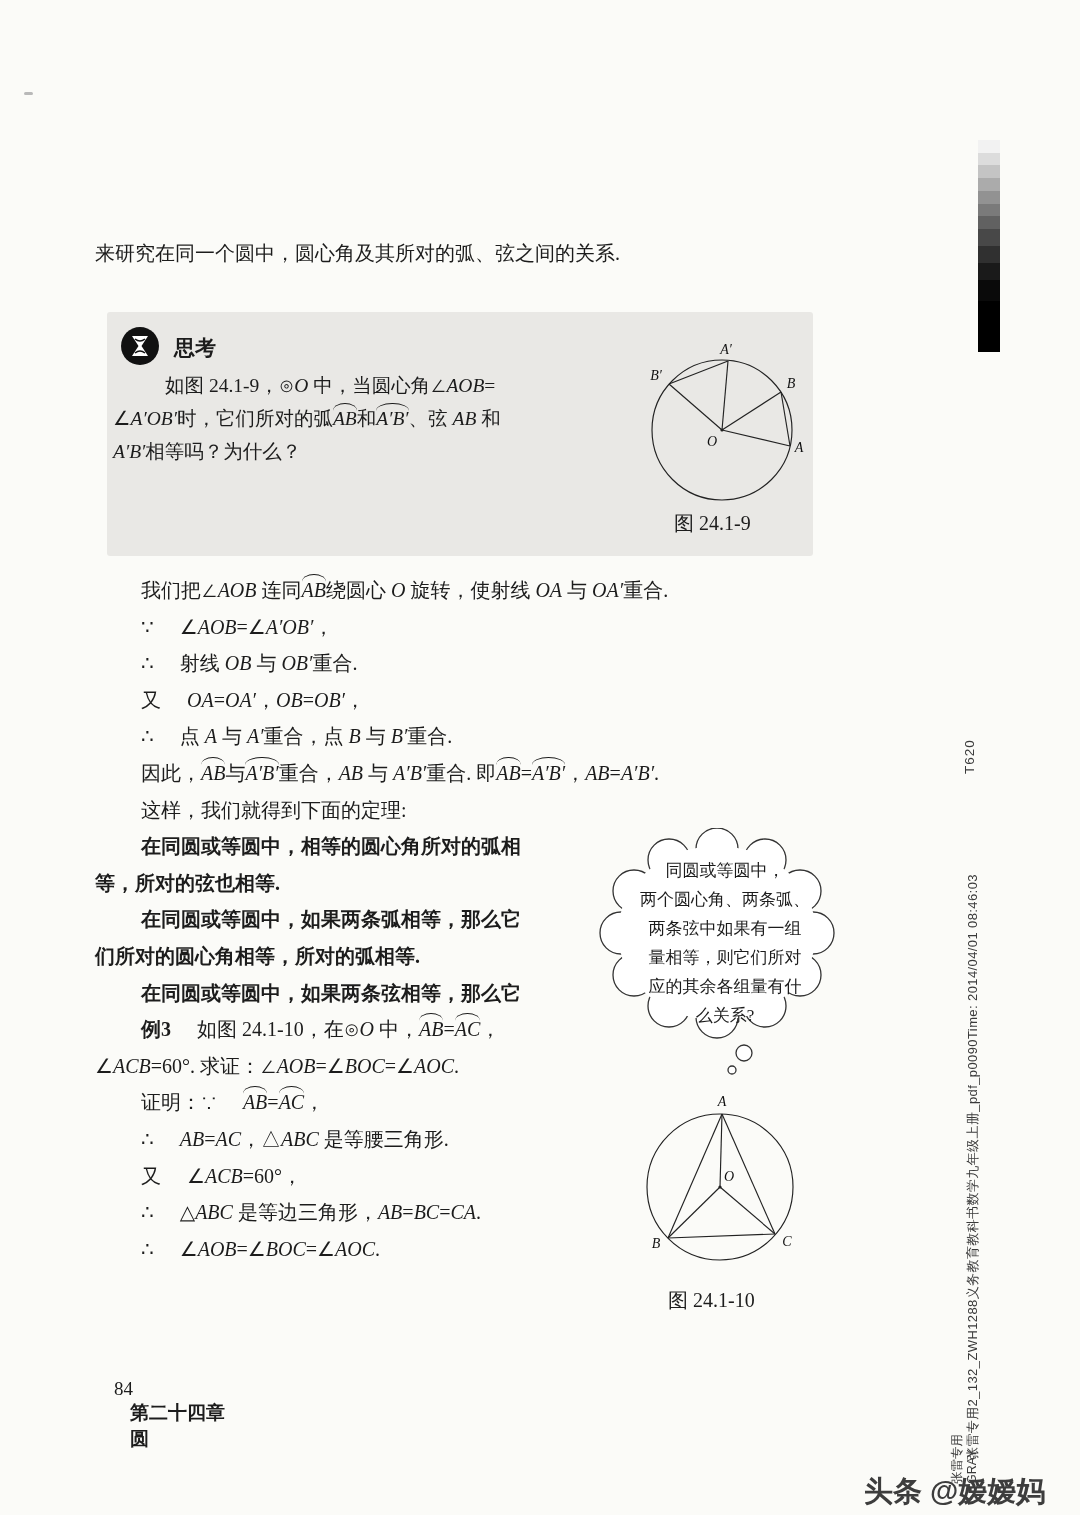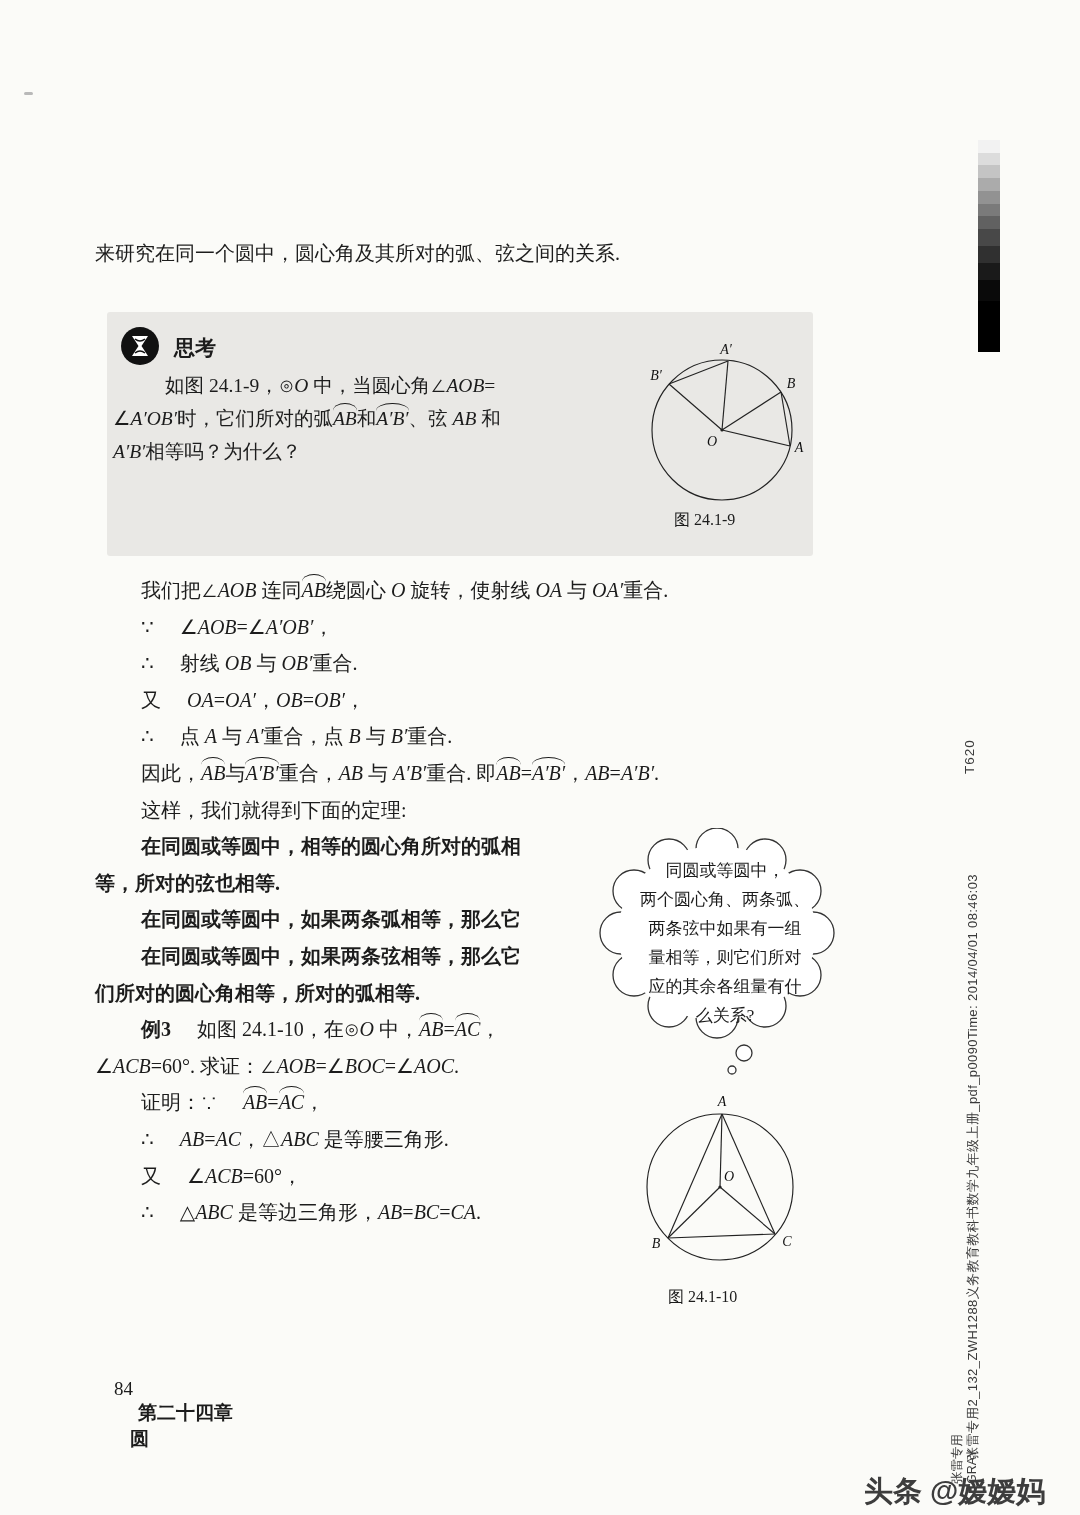"图 24.1-9" .figcap { font-size: 16px -> 20px }
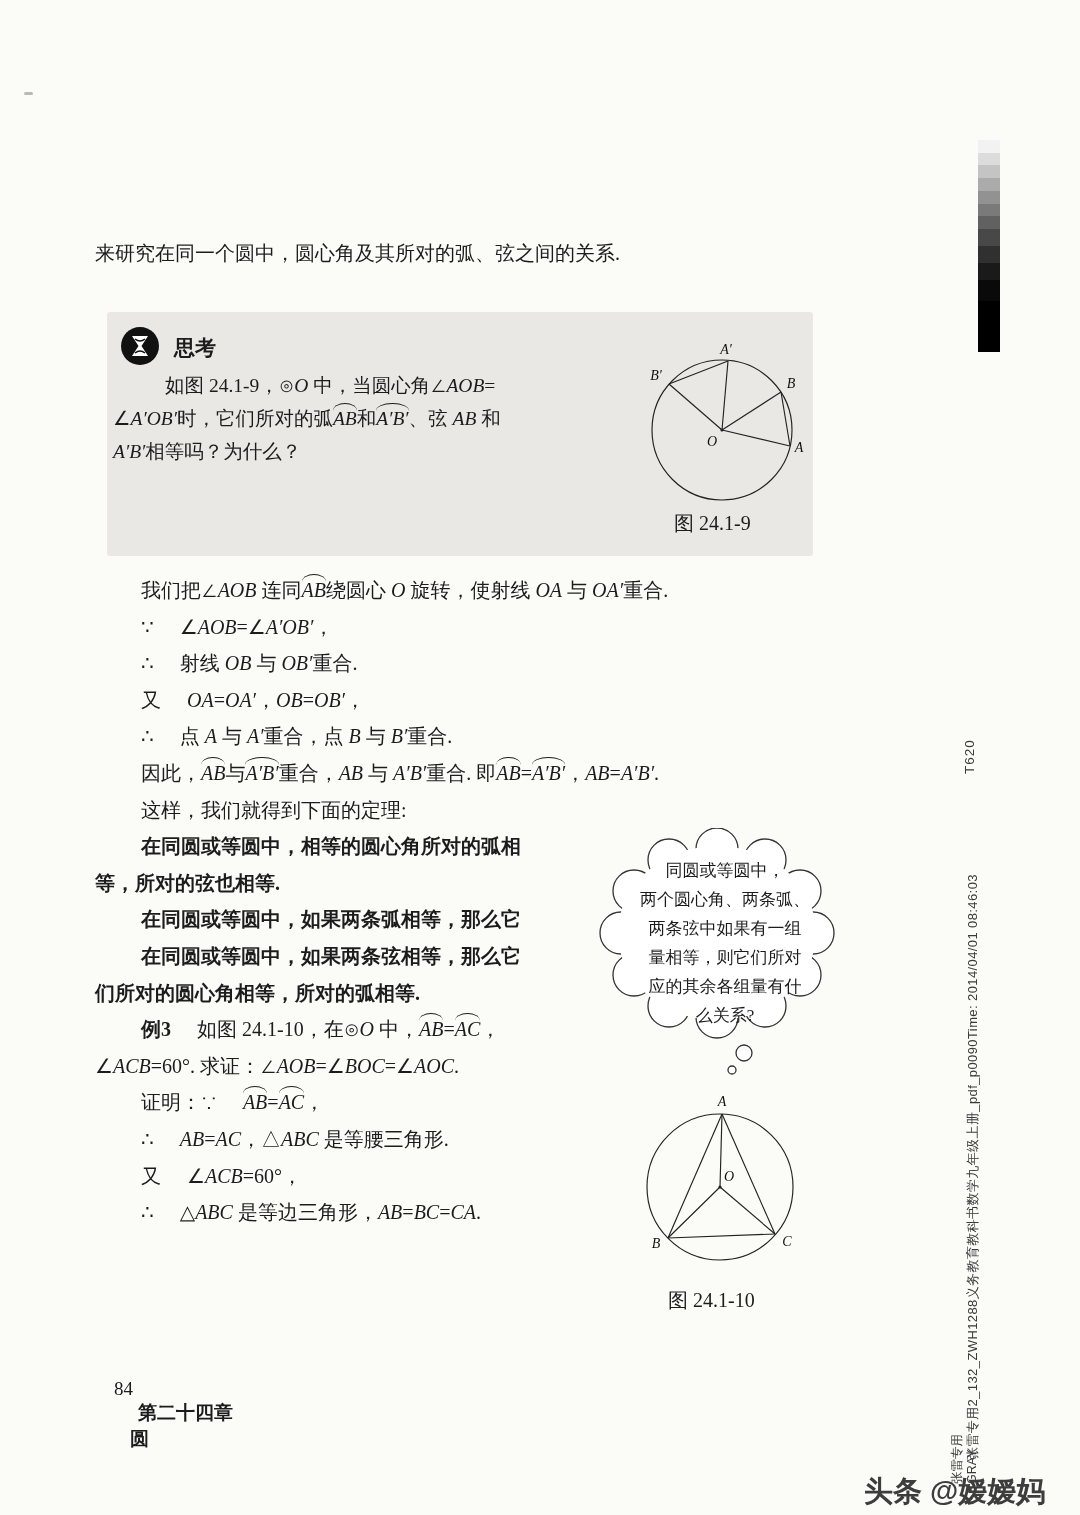"在同圆或等圆中，如果两条弦相等，那么它" div.ln { order: before "们所对的圆心角相等，所对的弧相等." -> after "们所对的圆心角相等，所对的弧相等." }
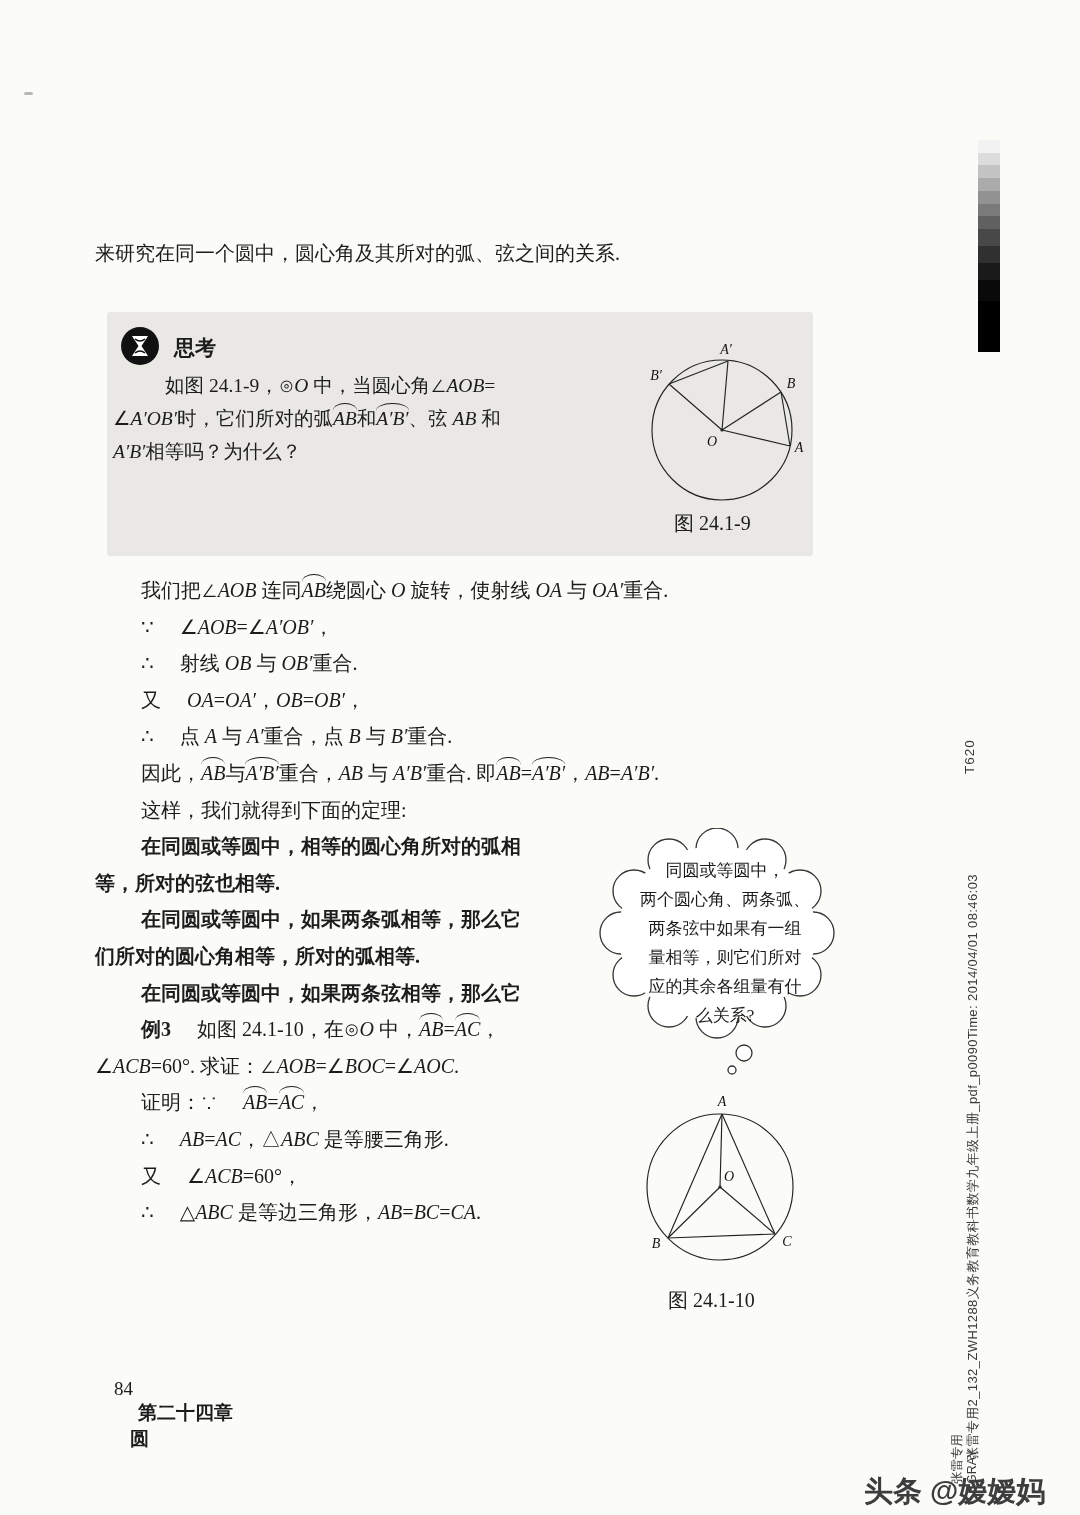"∴ ∠AOB=∠BOC=∠AOC." div.ln { html: none -> <div><span>∴</span><span>∠</span><span>AOB</span><span>=∠</span><span>BOC</span><span>=∠</span><span>AOC</span><span>.</span></div> }
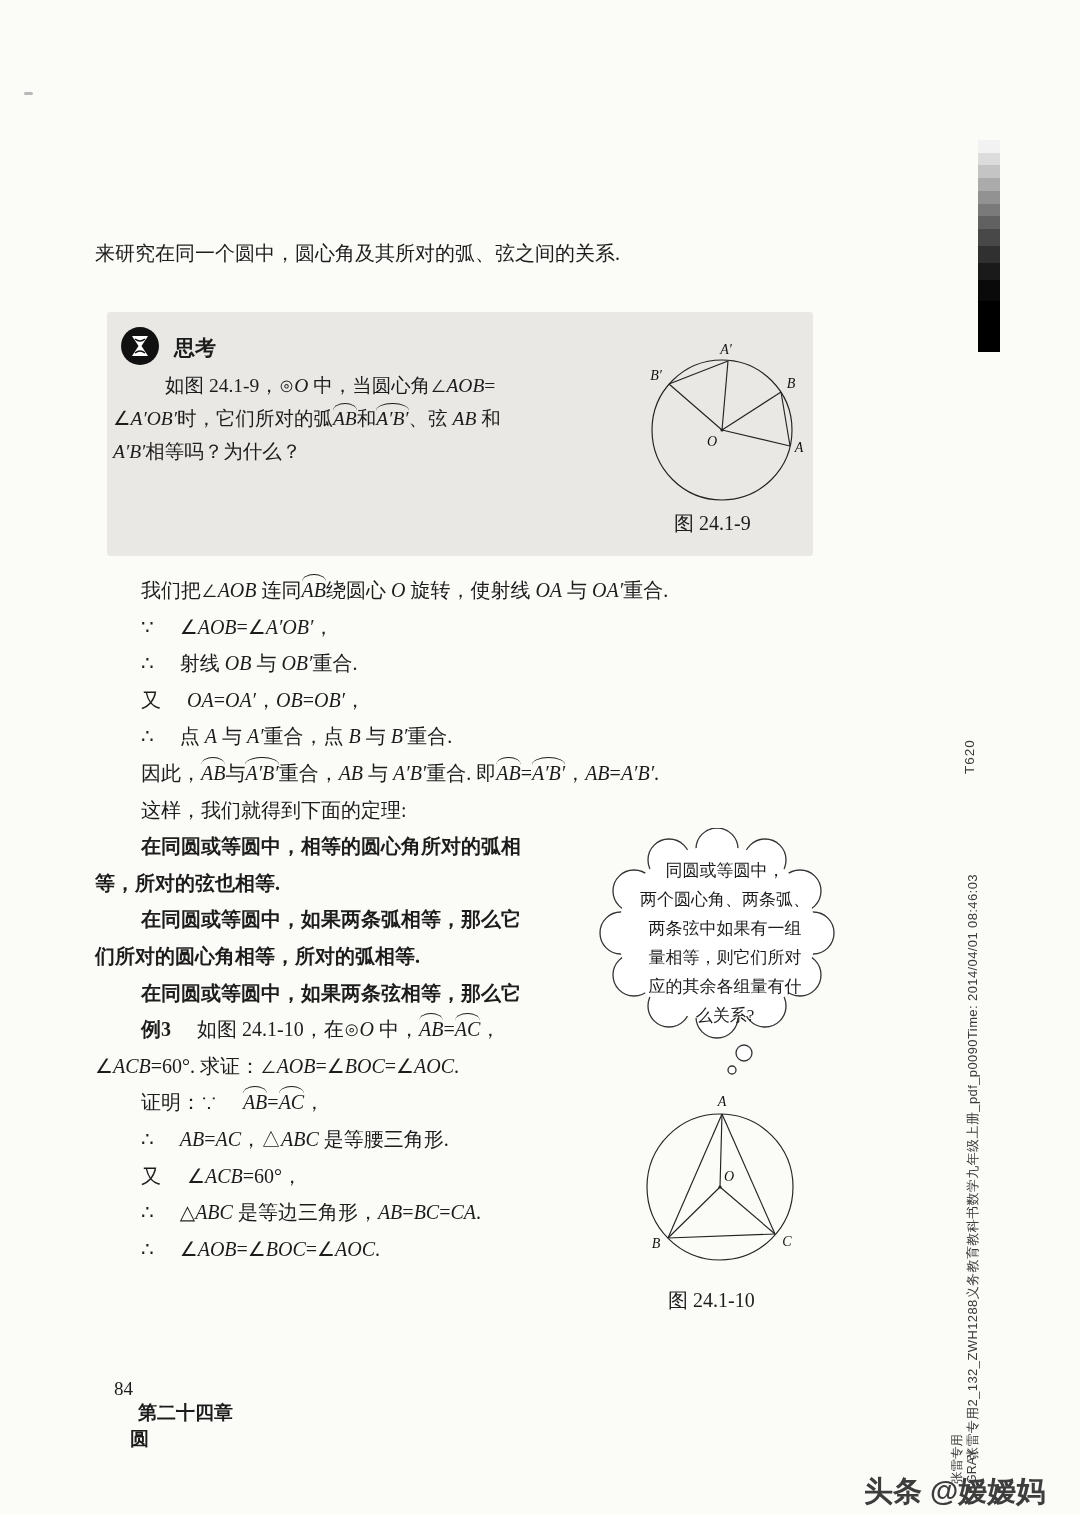"第二十四章" .footer .chapter { margin-left: 24px -> 16px }
